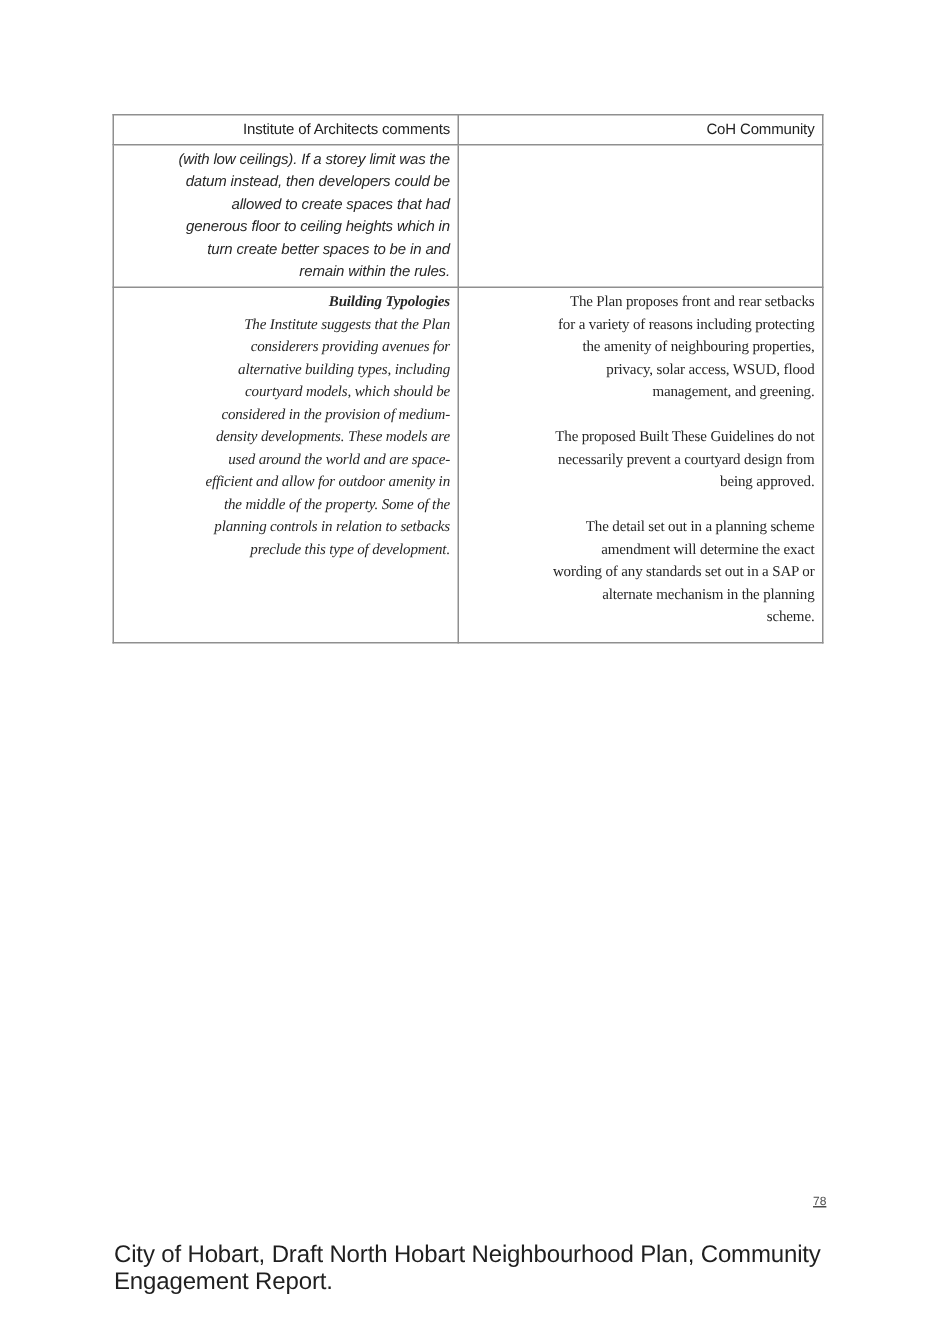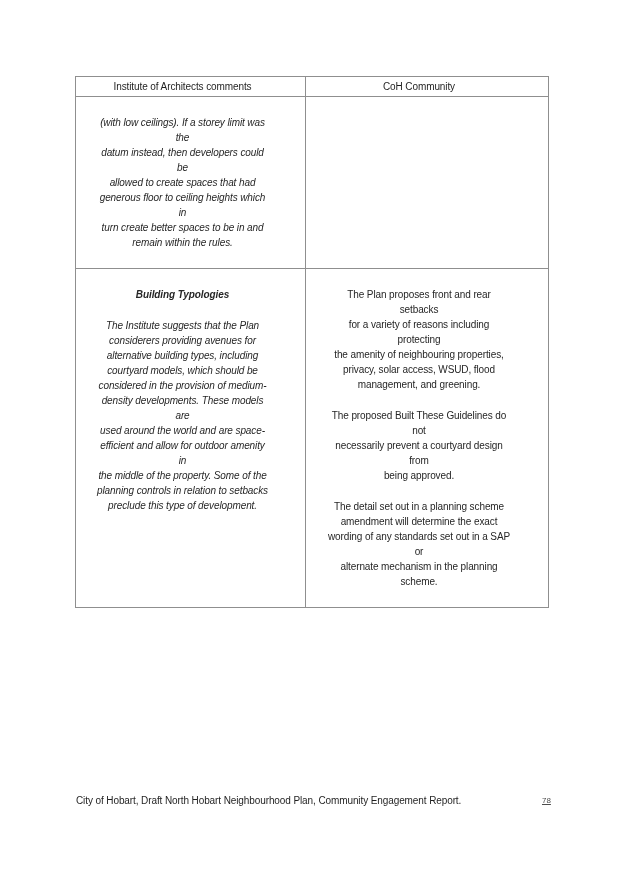"Institute of Architects comments" .doc-table th, .doc-table td { padding: 2px 21px 2px 5px -> 2px 5px 2px 5px; text-align: center -> right }
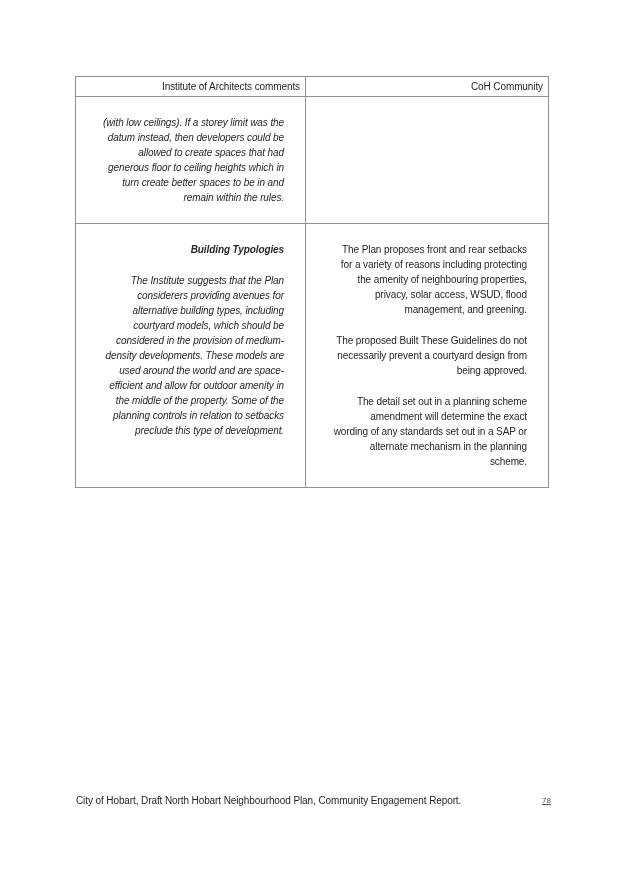"(with low ceilings). If a" .doc-table td p { margin: 16px -> 0 }
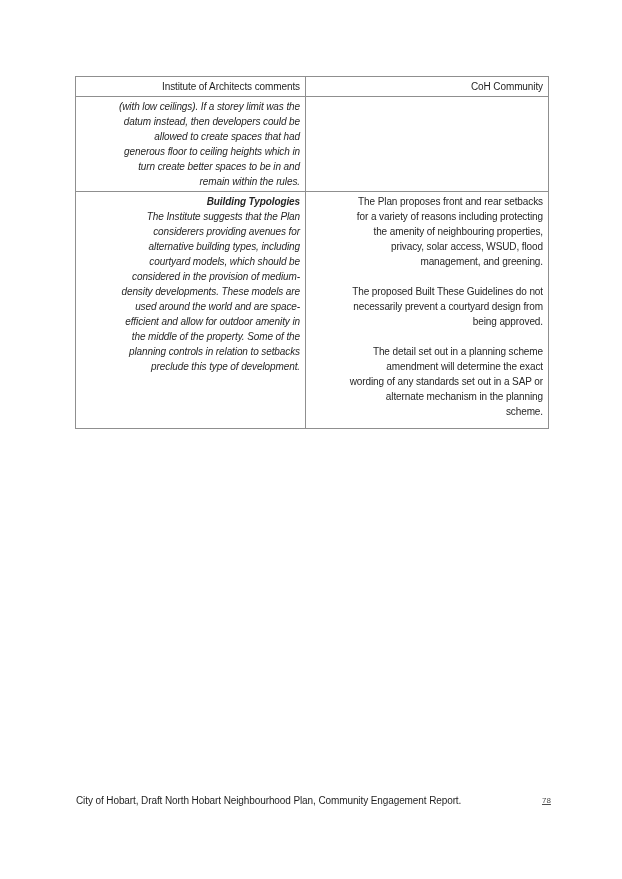"Building Typologies" .doc-table tr.row-2 { font-family: none -> Liberation Serif, serif }
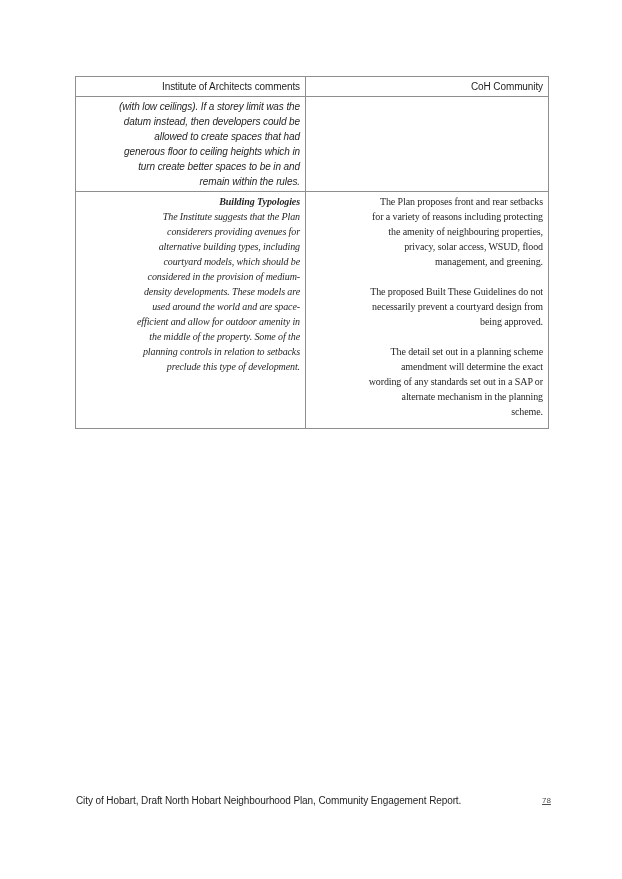"City of Hobart, Draft North" .footer-text { font-size: 10px -> 16px; top: 795px -> 828px }
